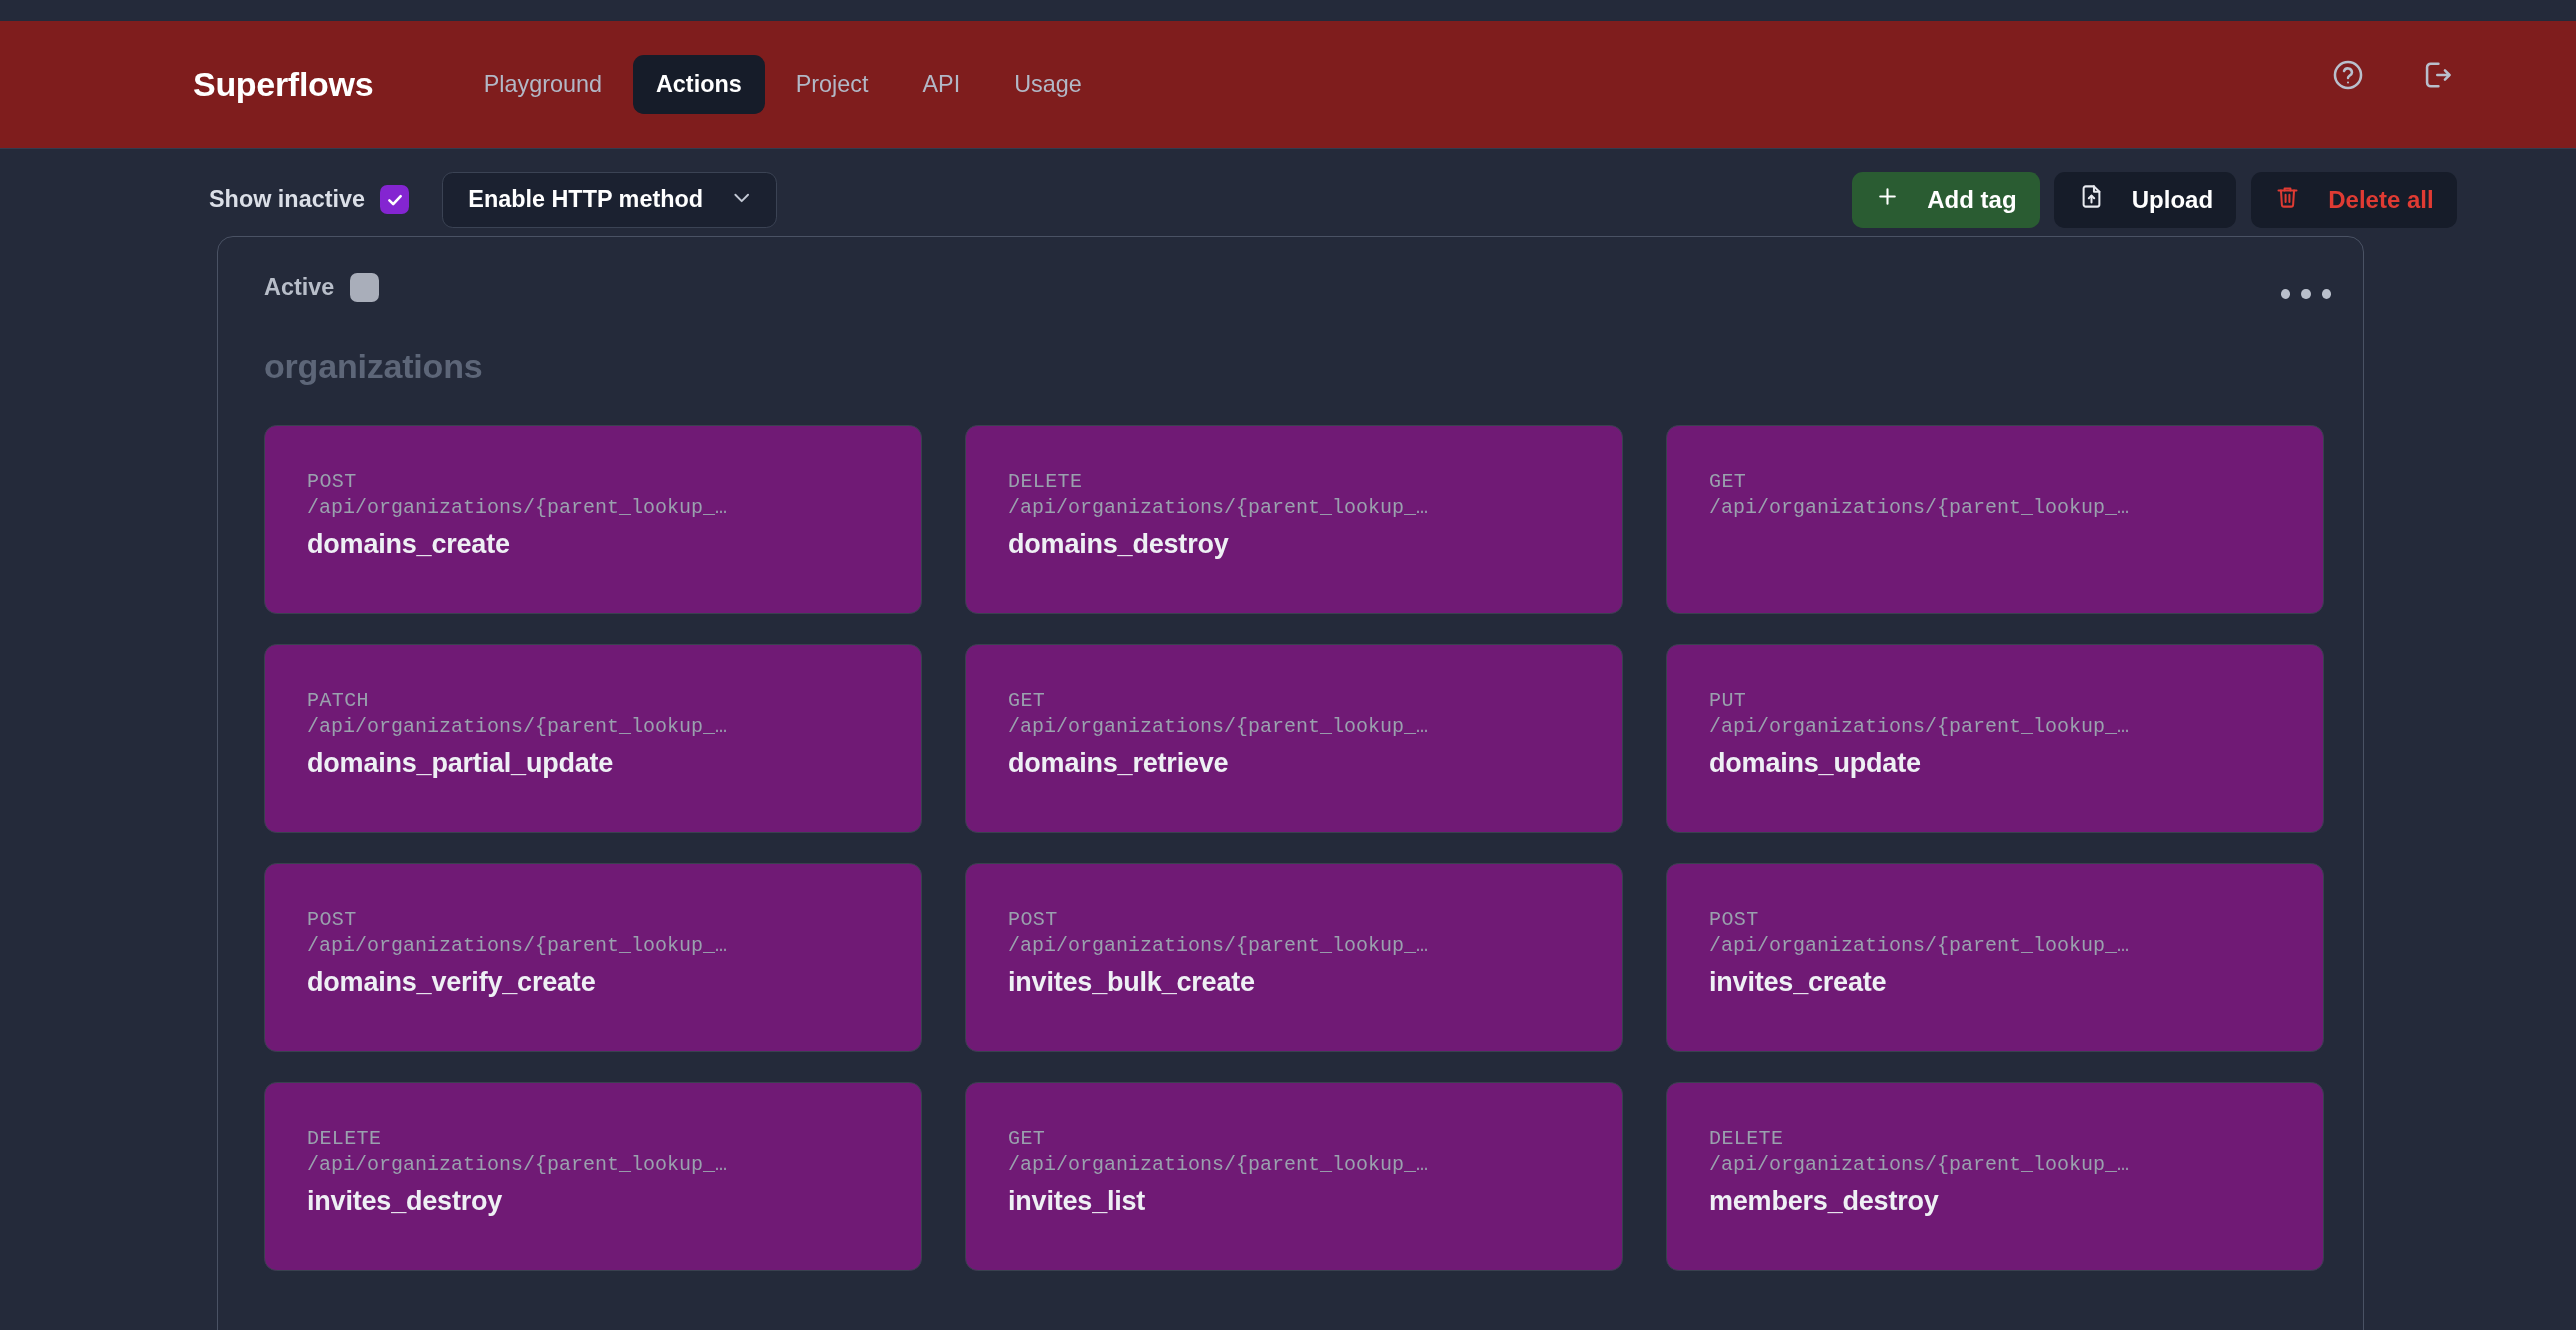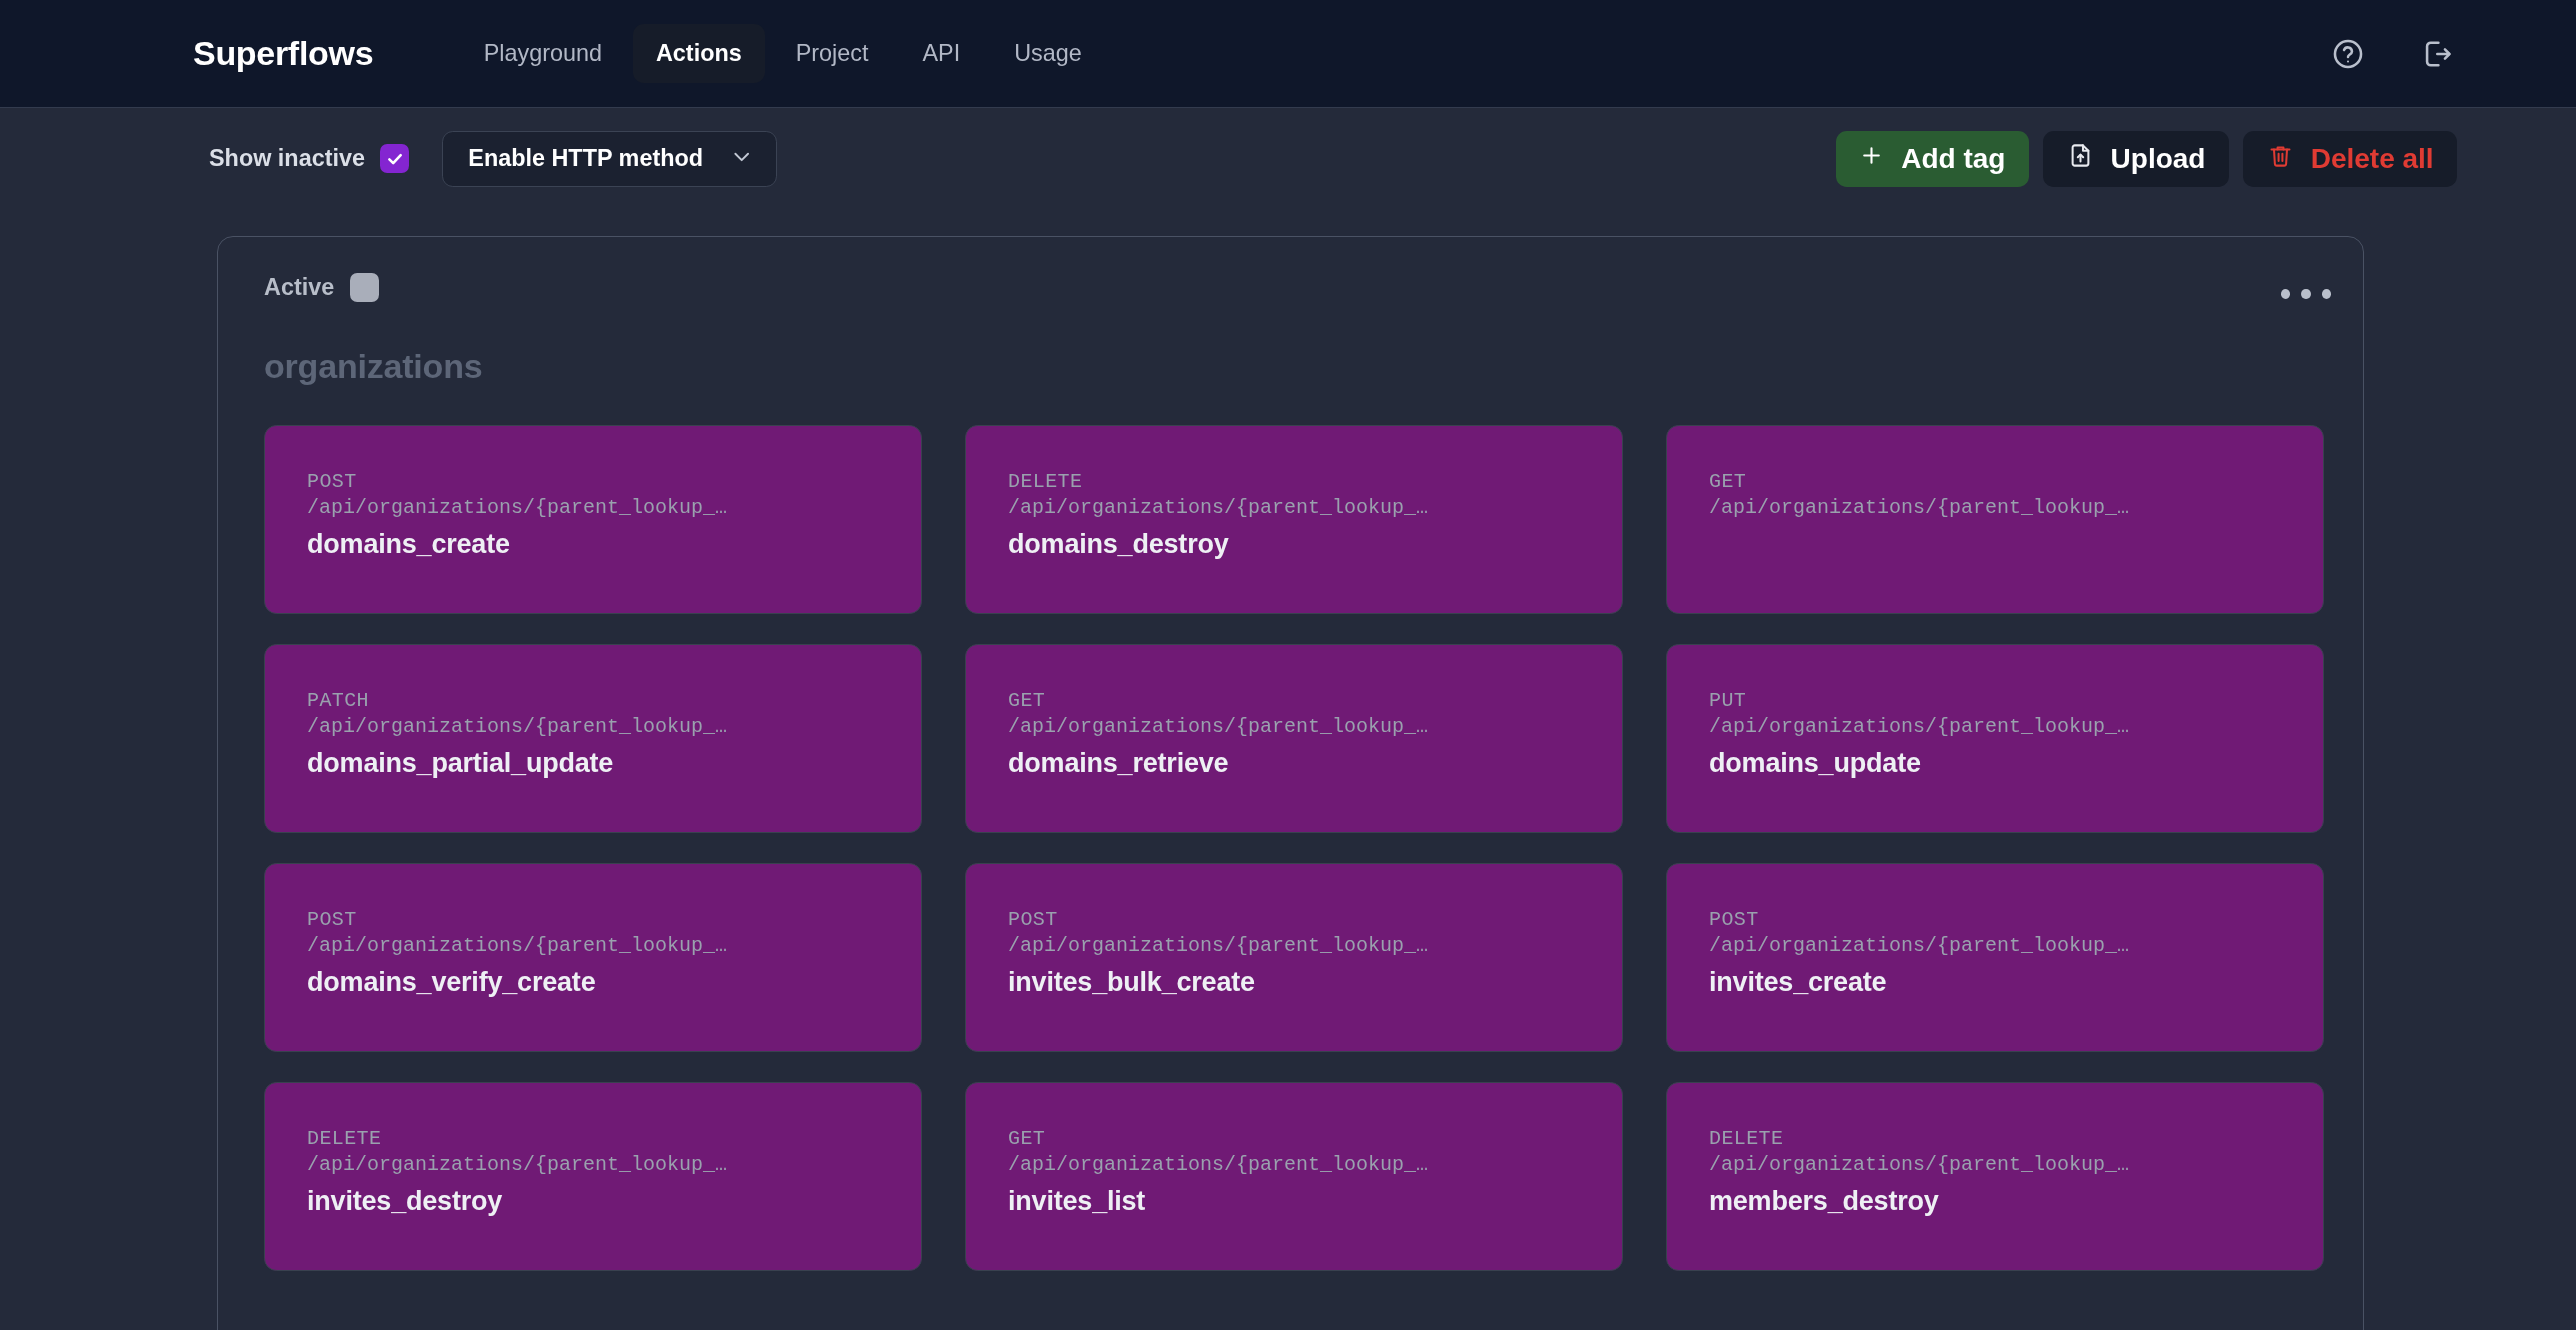"Superflows" .topbar { background: #0f172a -> #7f1d1d; height: 108px -> 128px; margin-top: none -> 21px }
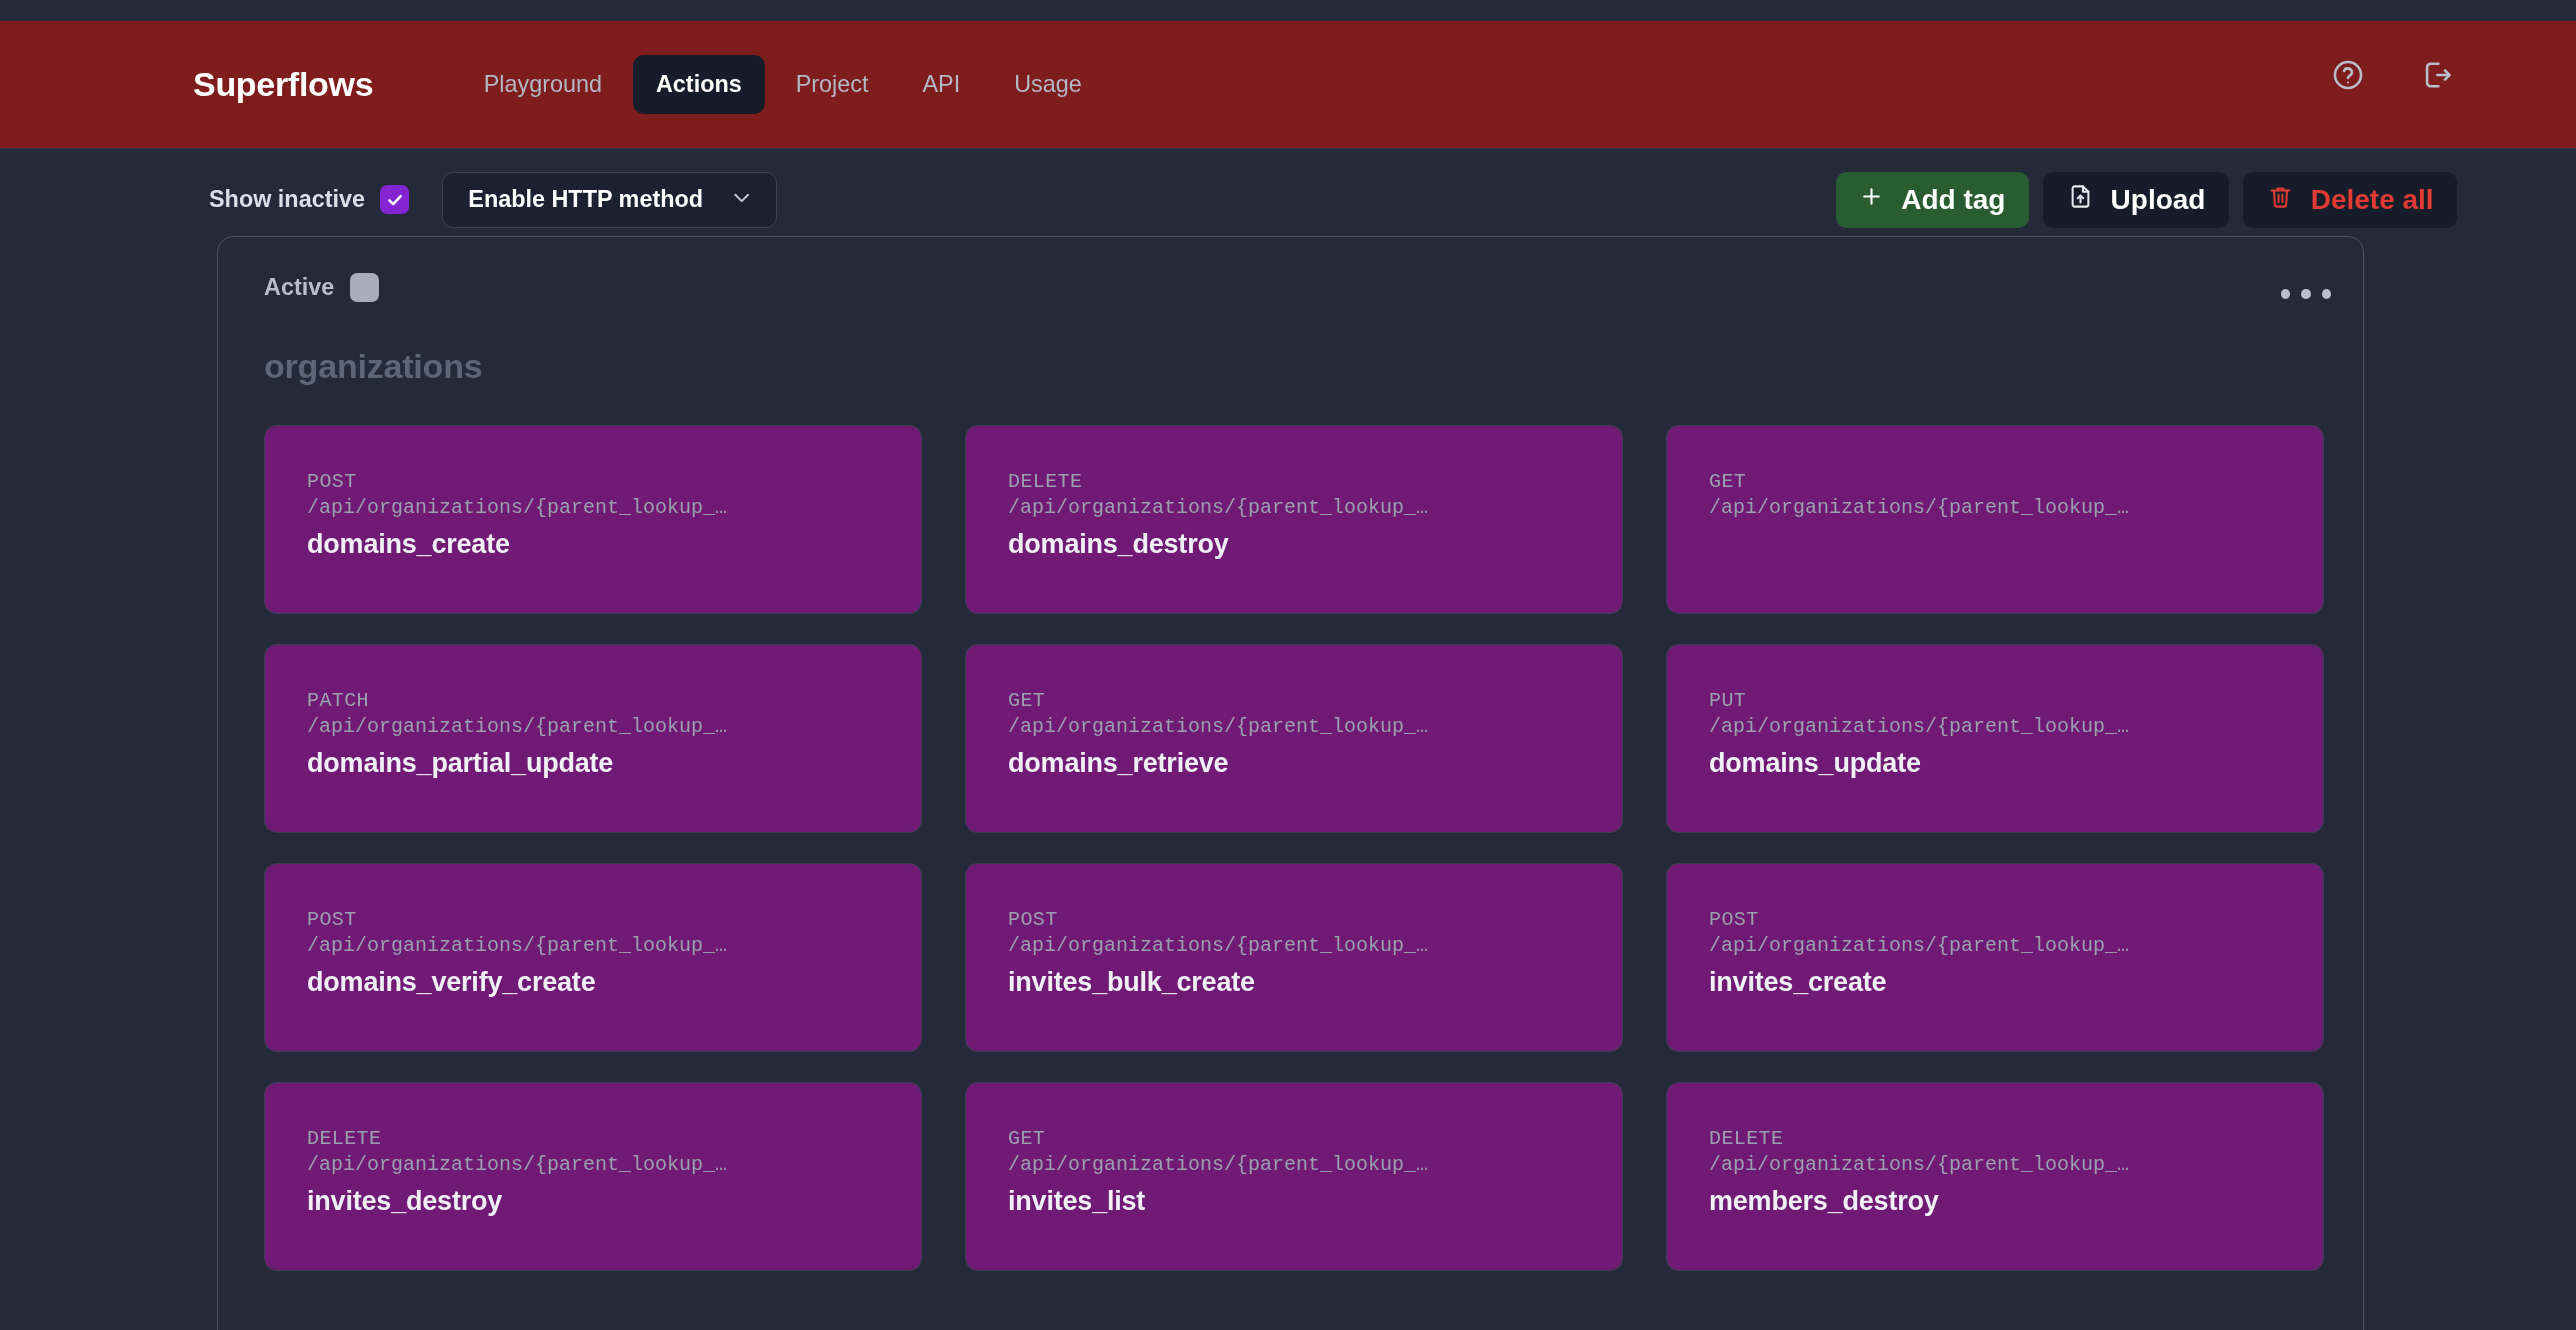"Add tag" .btn { font-size: 28px -> 24px; gap: 17px -> 27px }
